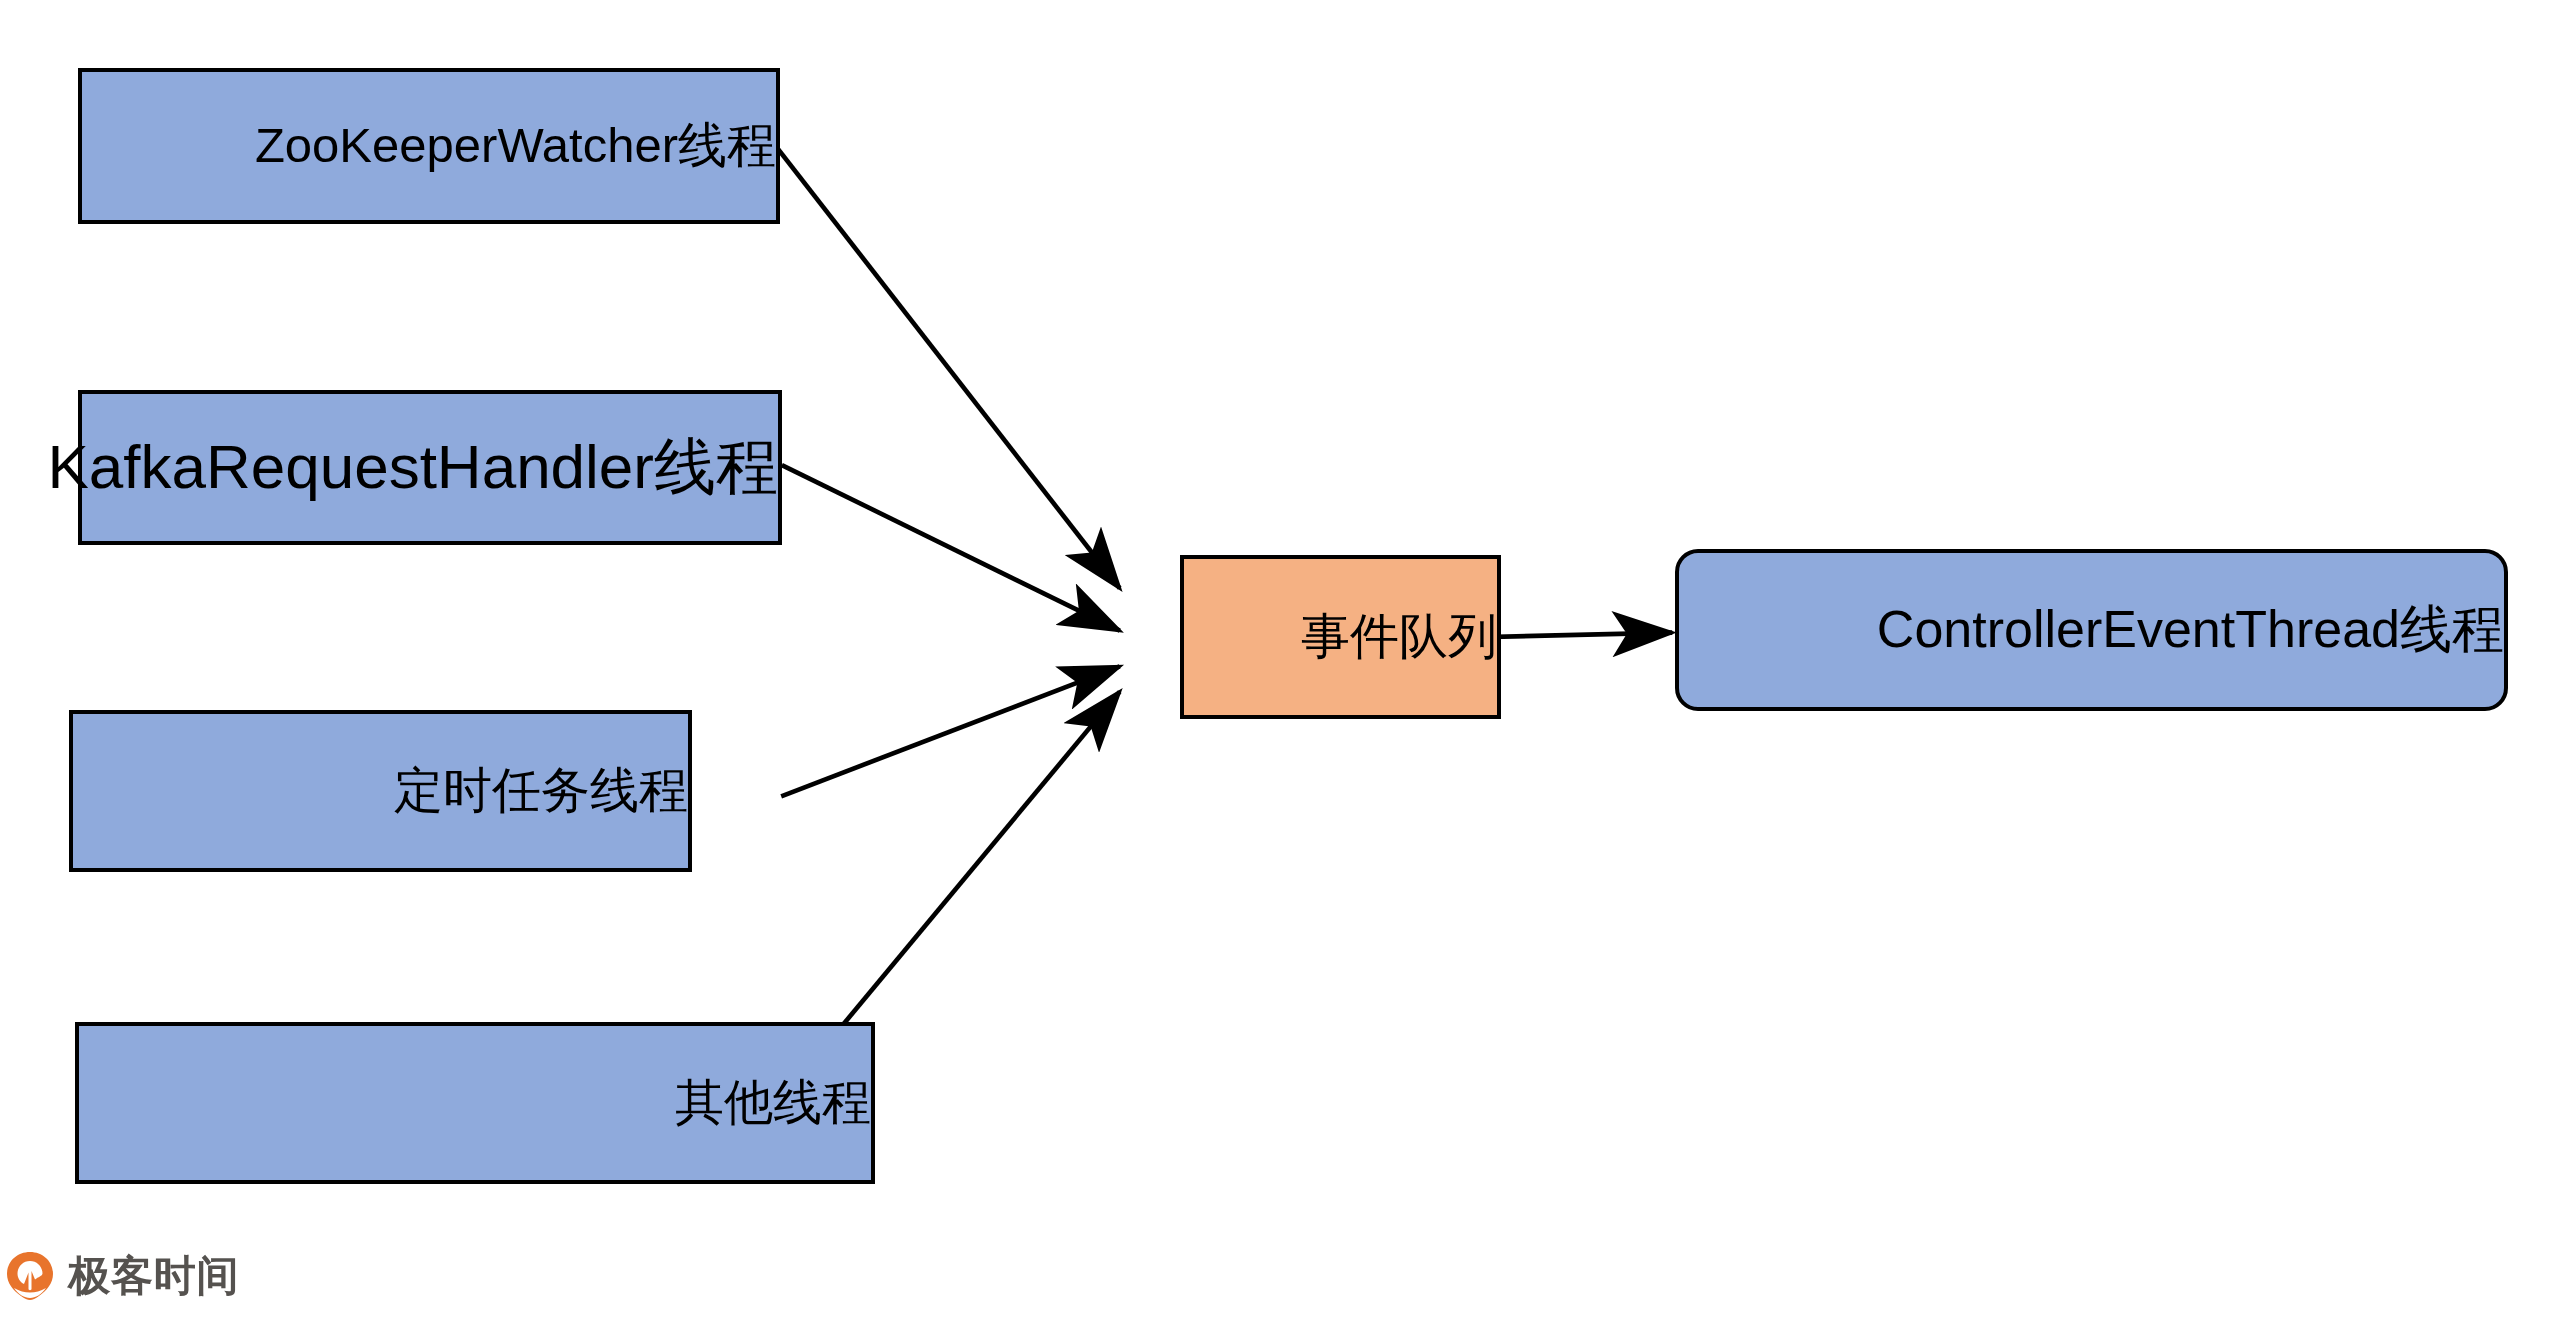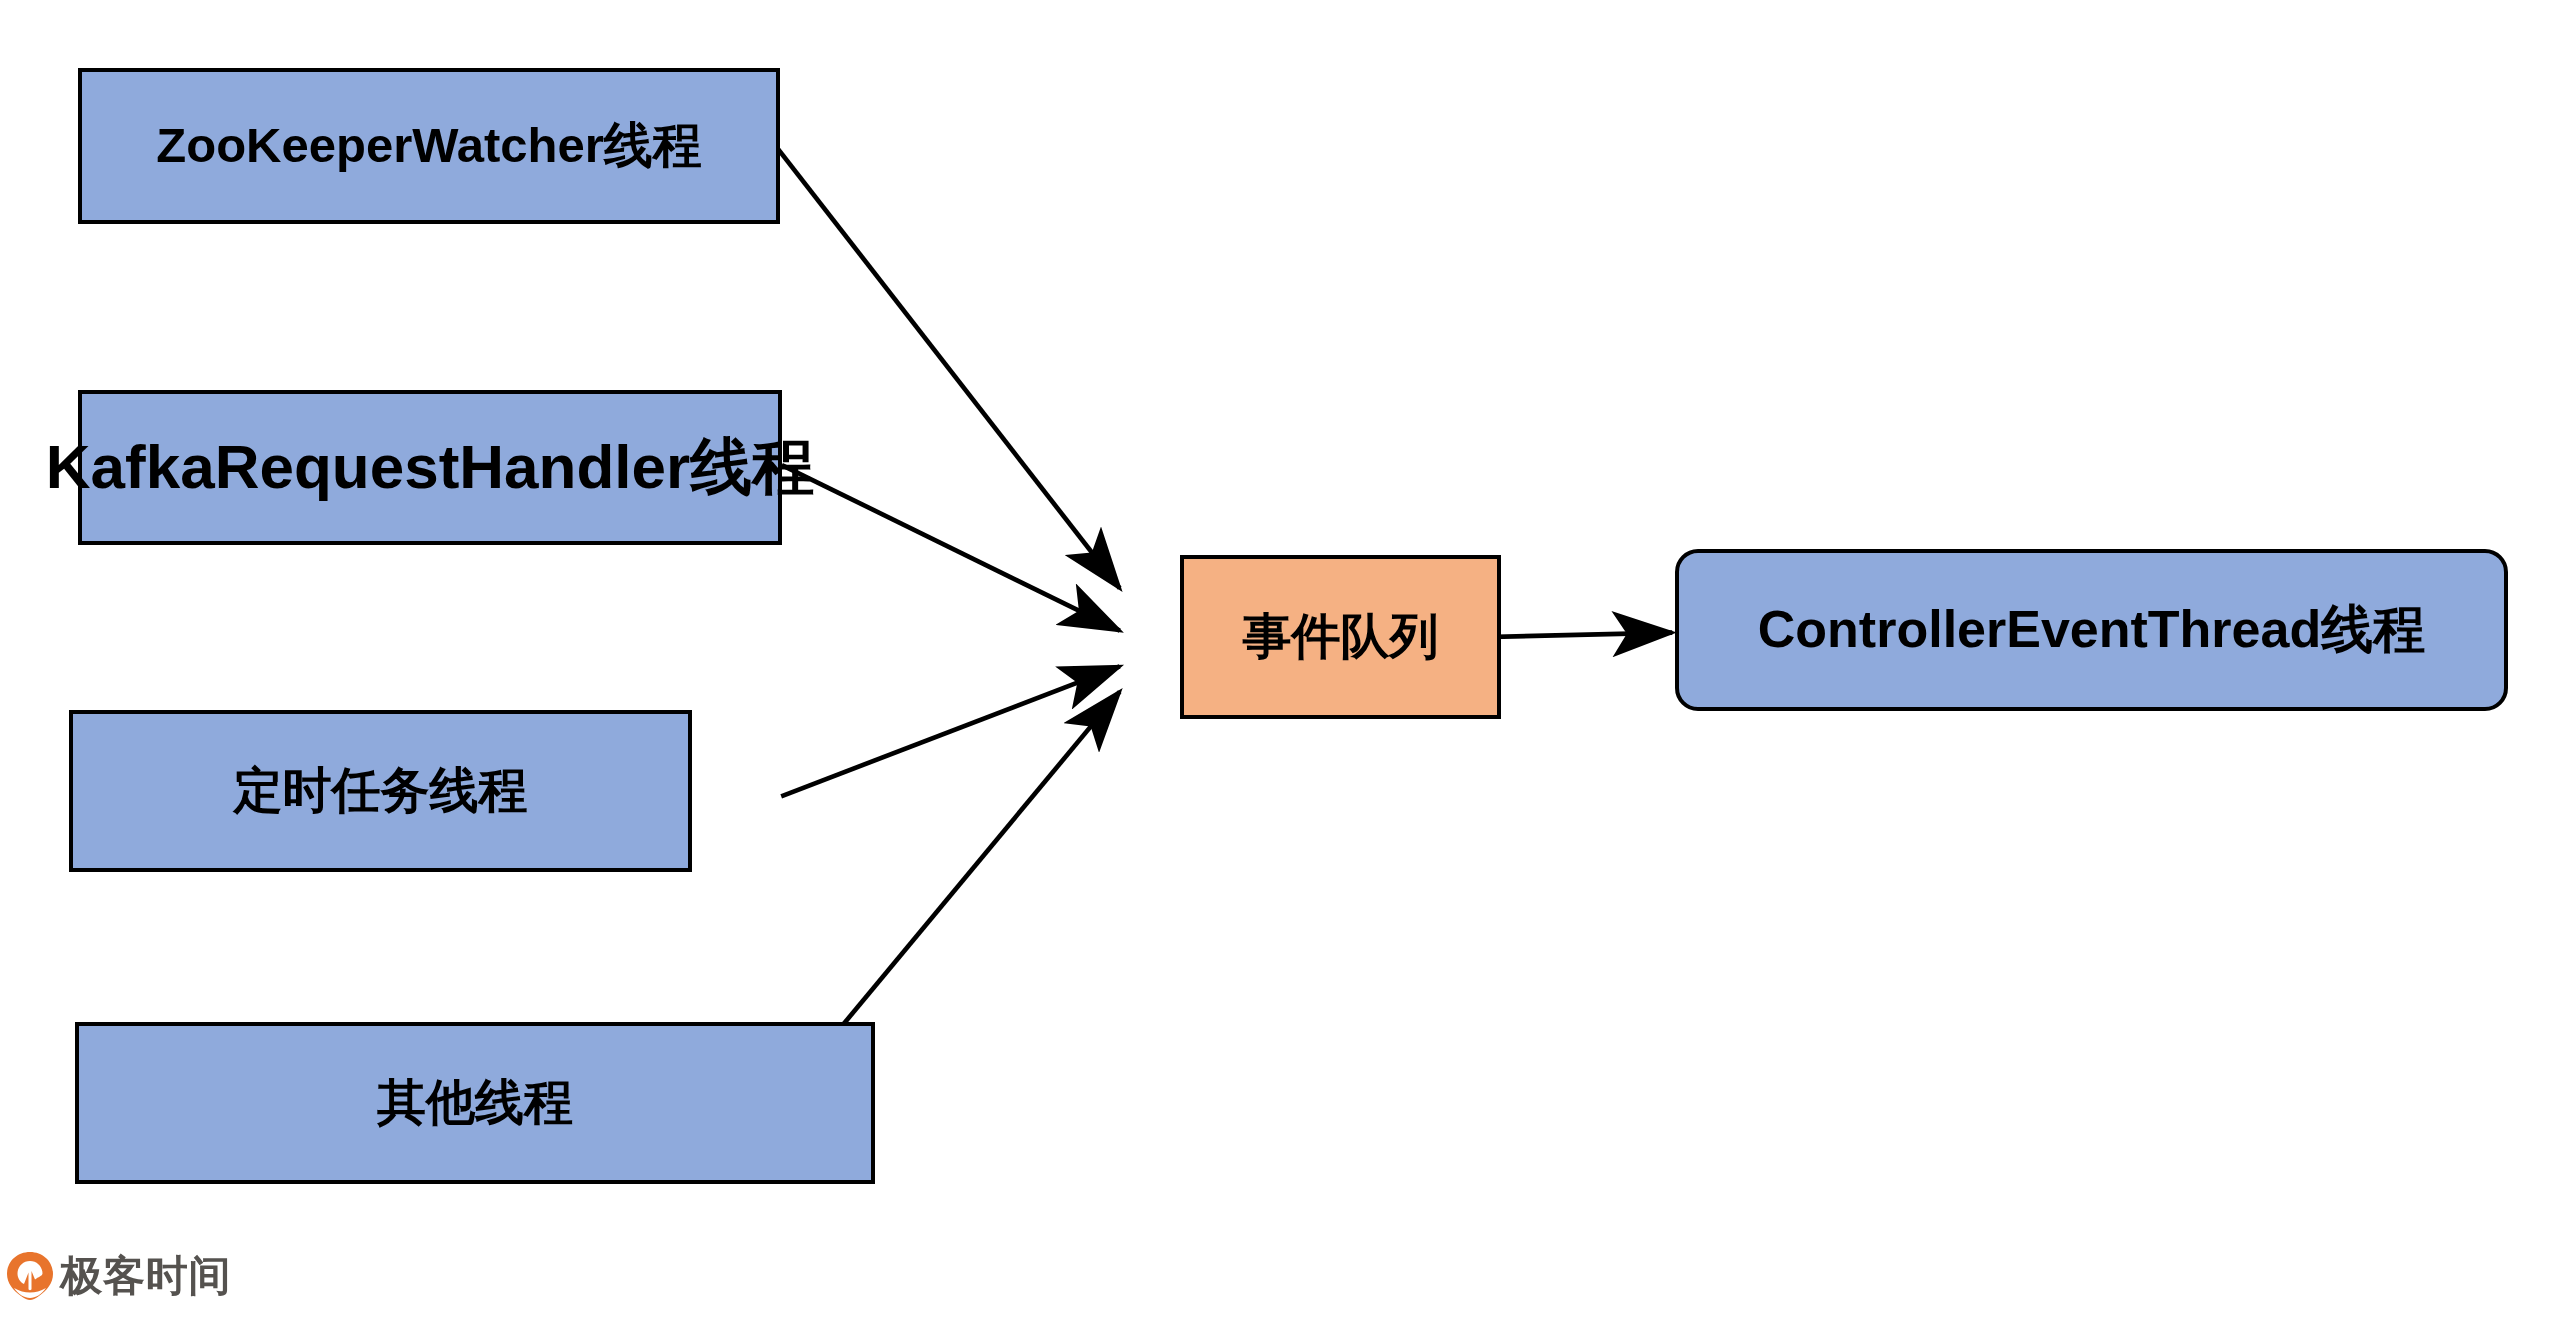"ZooKeeperWatcher线程" .node { font-weight: bold -> none; justify-content: center -> flex-end }
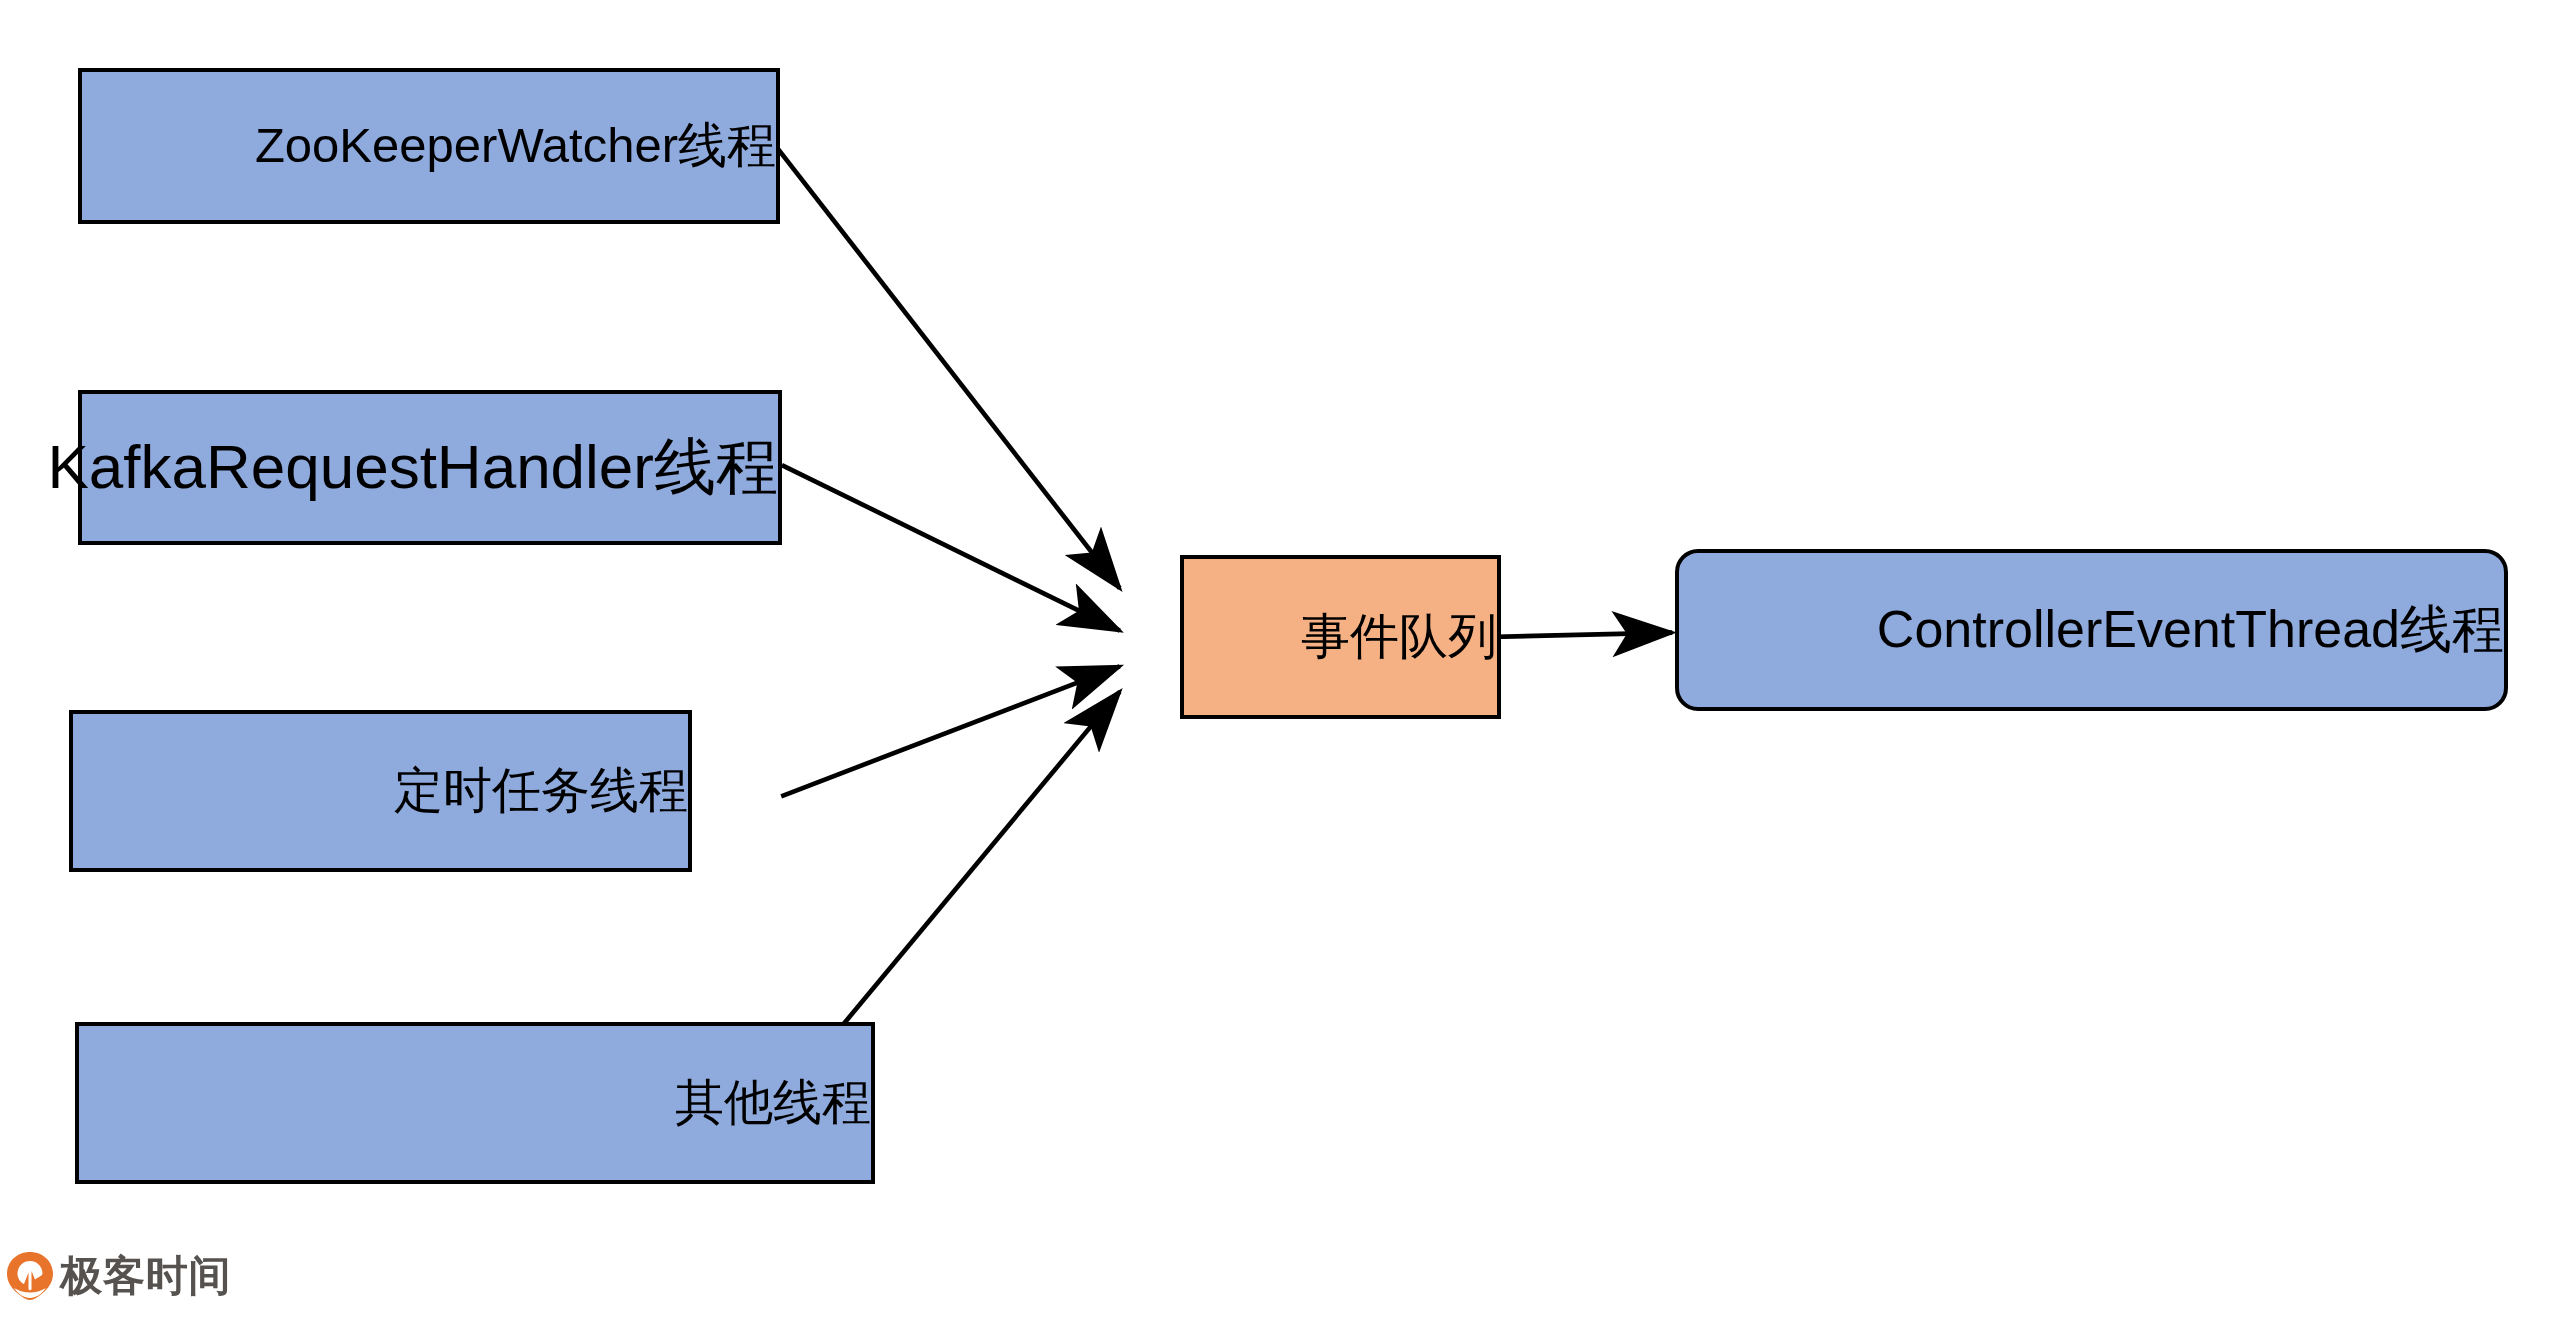"极客时间" #watermark { gap: 5px -> 13px }
